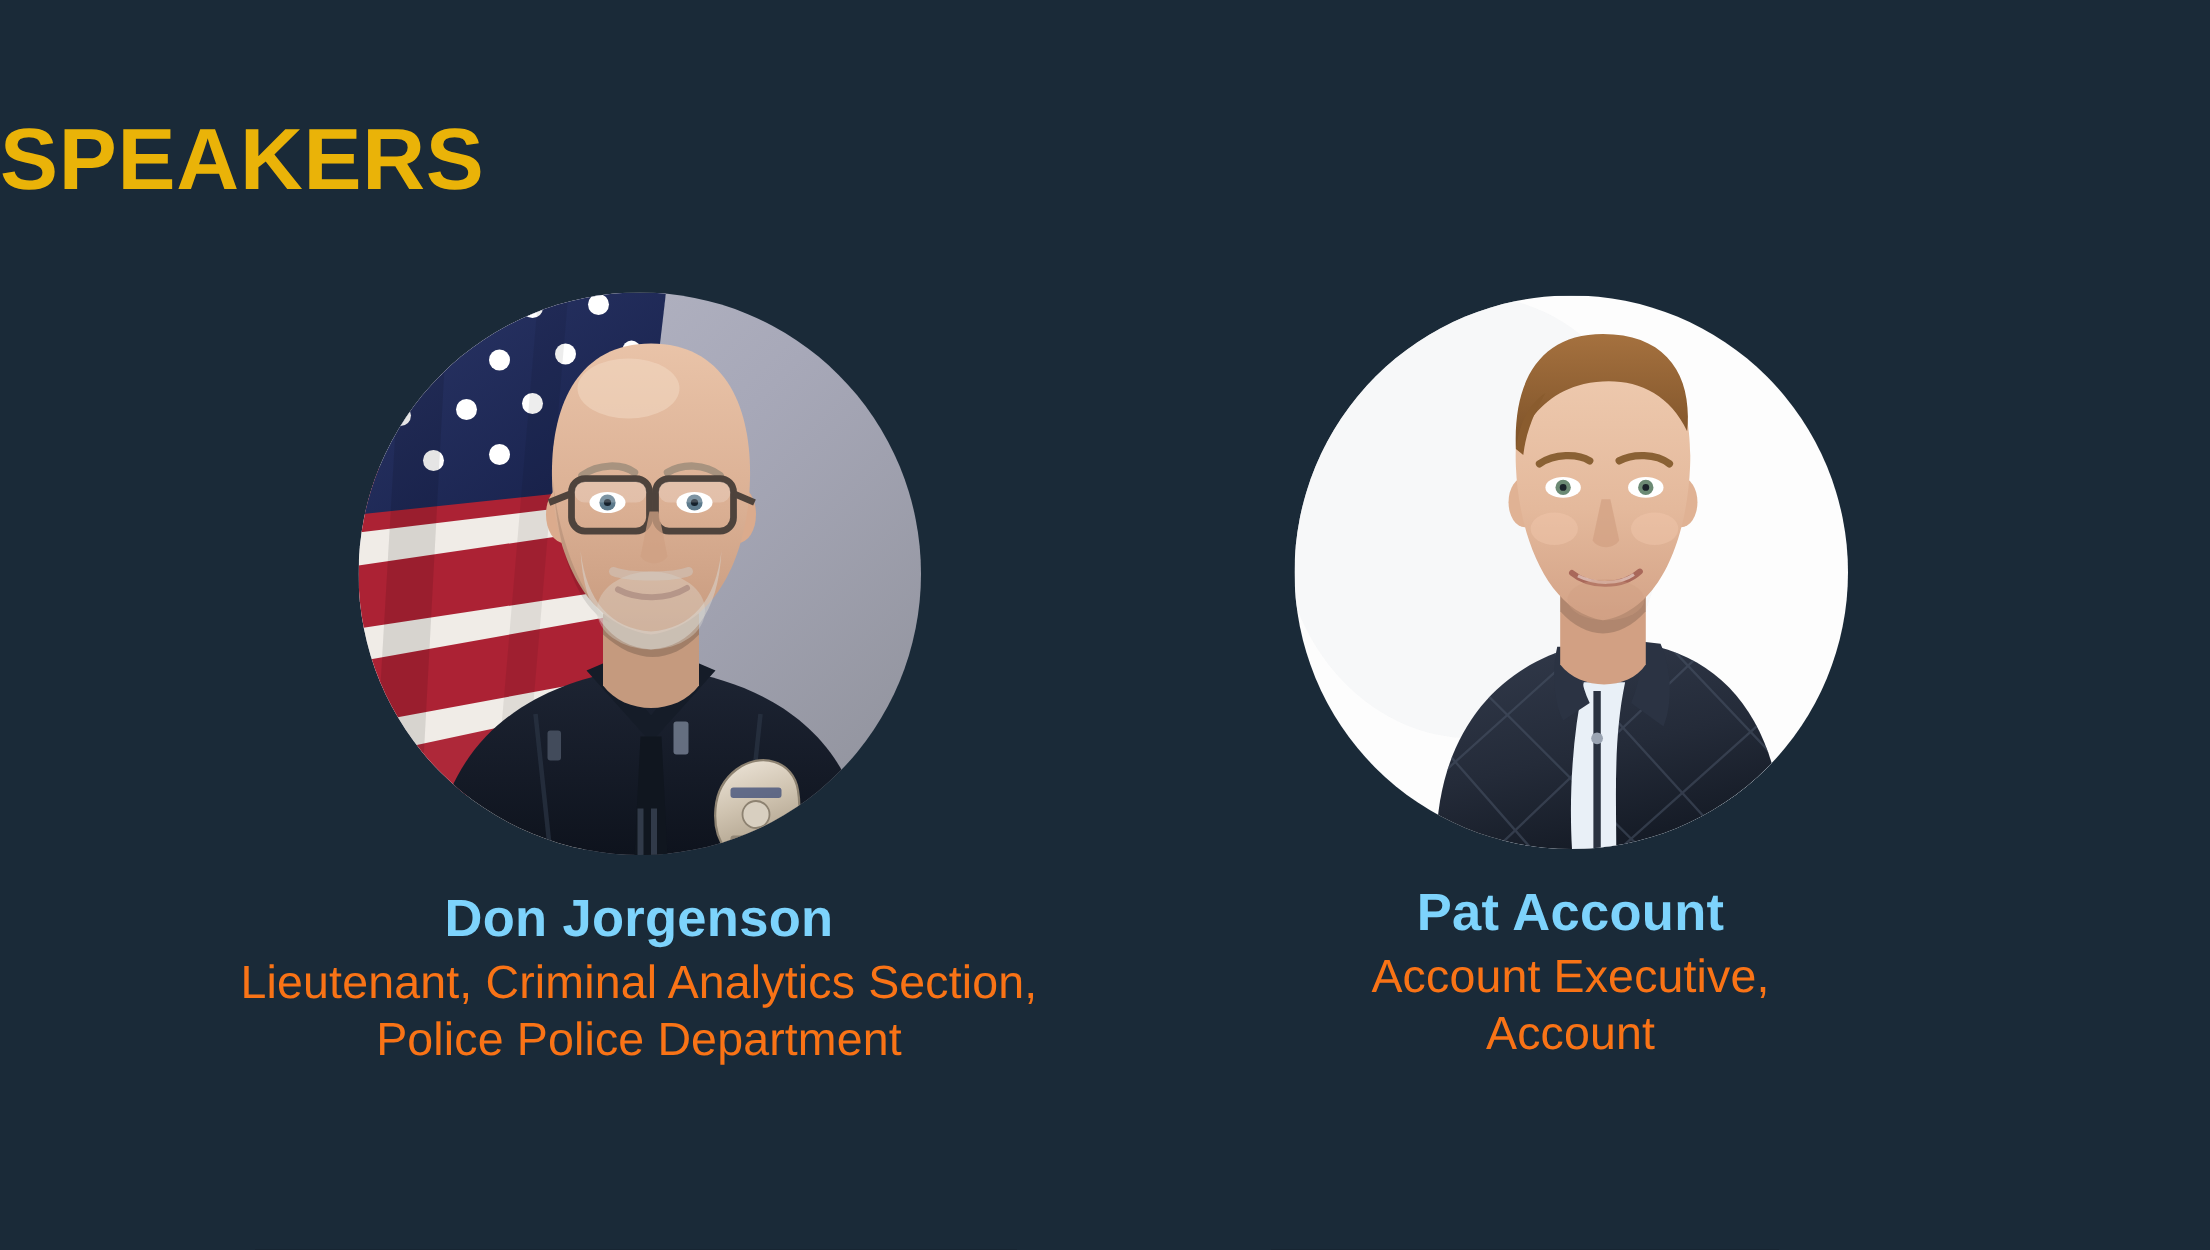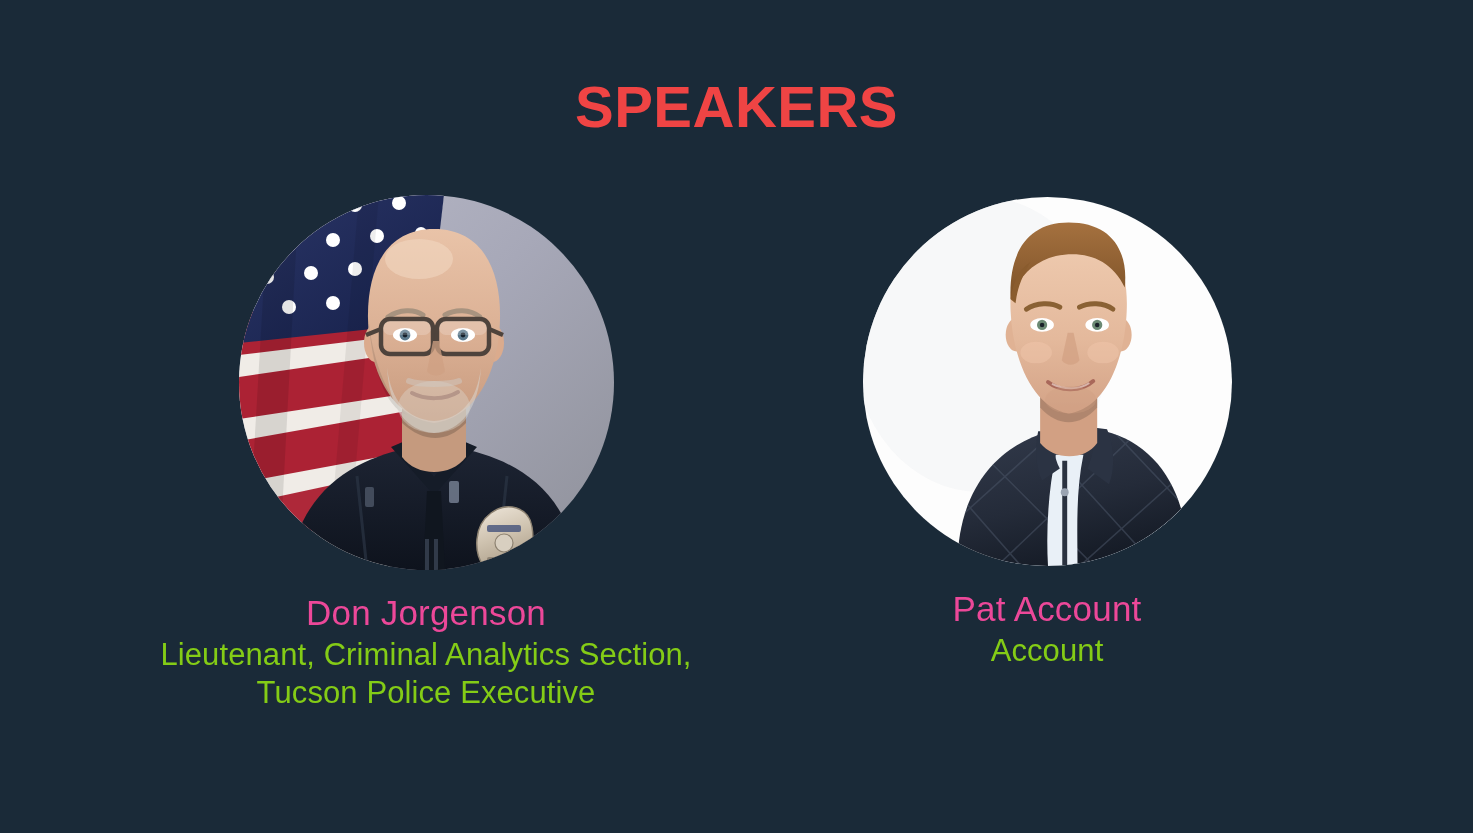"SPEAKERS" .slide-title { color: #ef4444 -> #eab308; text-align: center -> left }
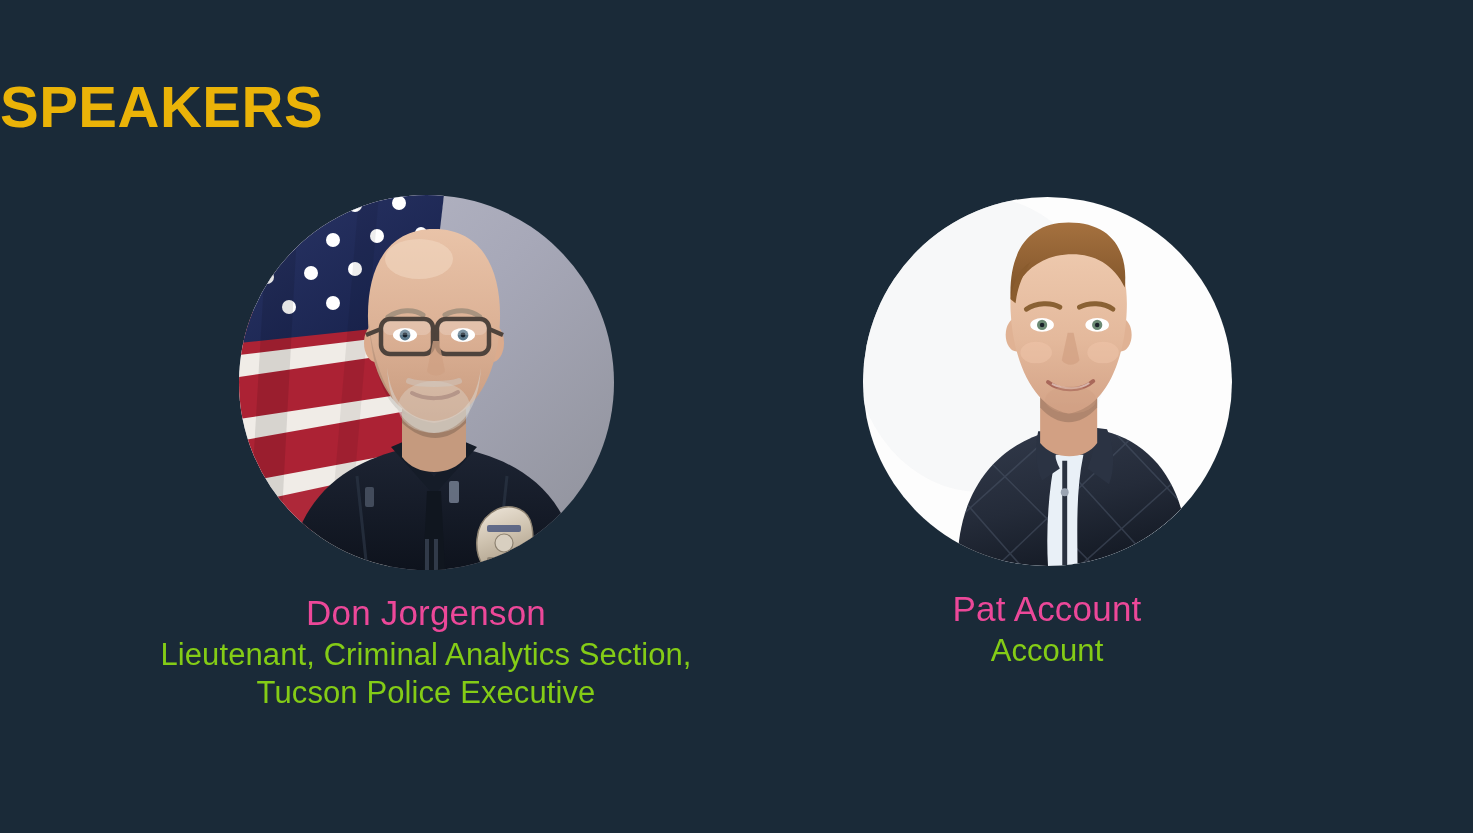"Don Jorgenson" .speaker-name { color: #ec4899 -> #7dd3fc; font-weight: normal -> bold }
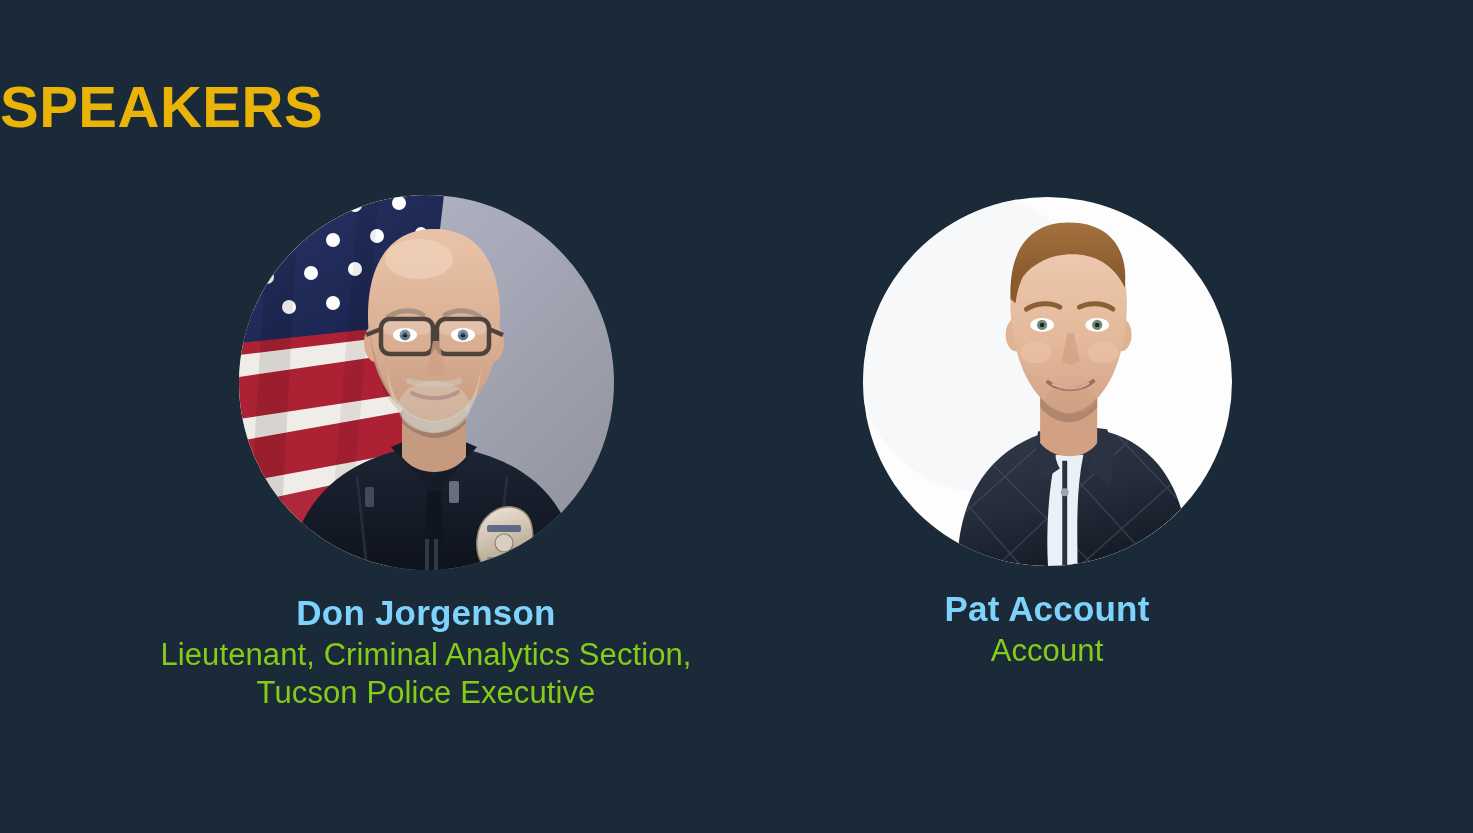"Lieutenant, Criminal Analytics Section," .speaker-role { color: #84cc16 -> #f97316 }
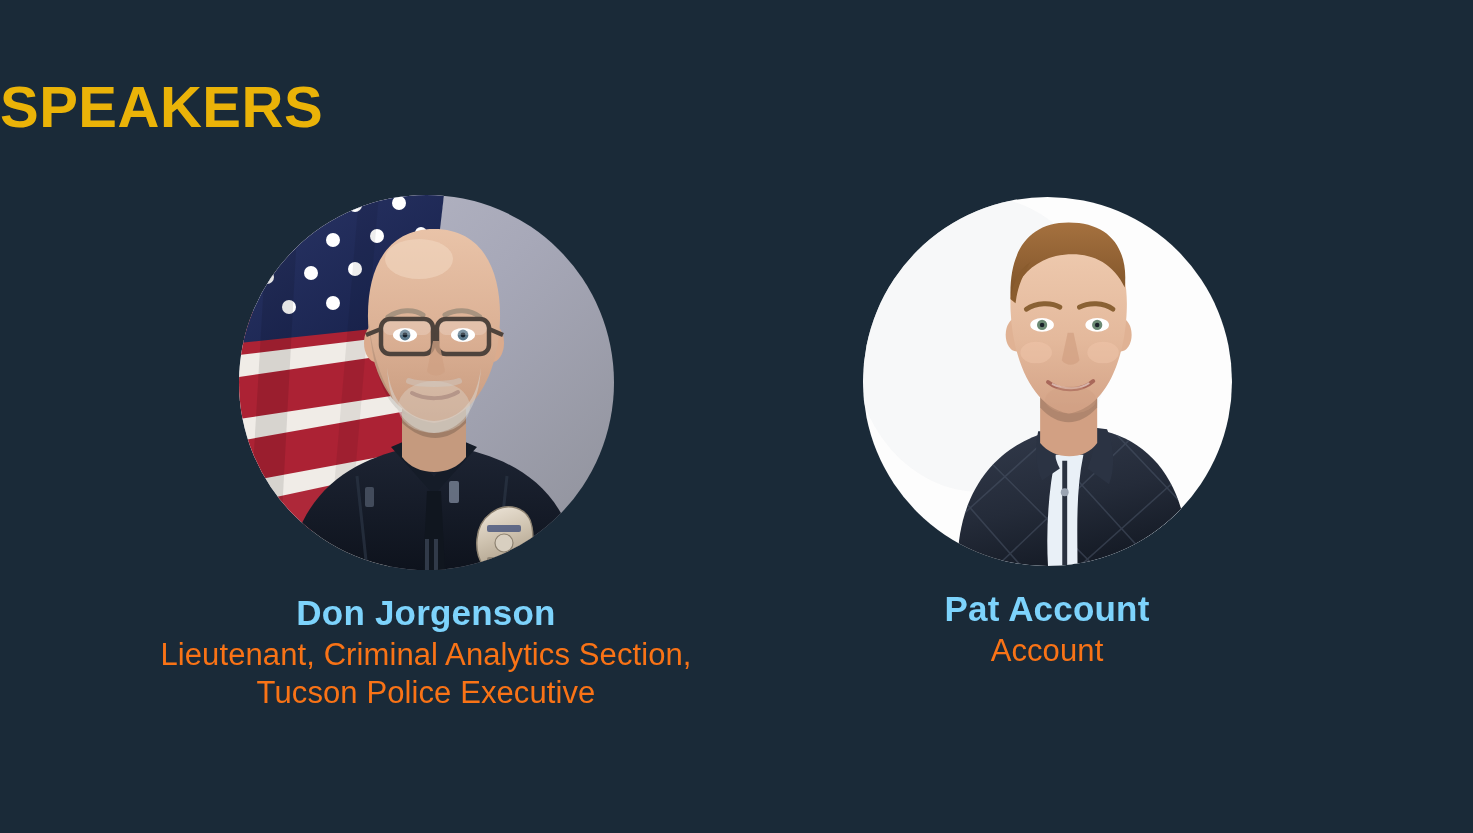"Account Executive," span.role-line { html: none -> <span>Account Executive,</span> }
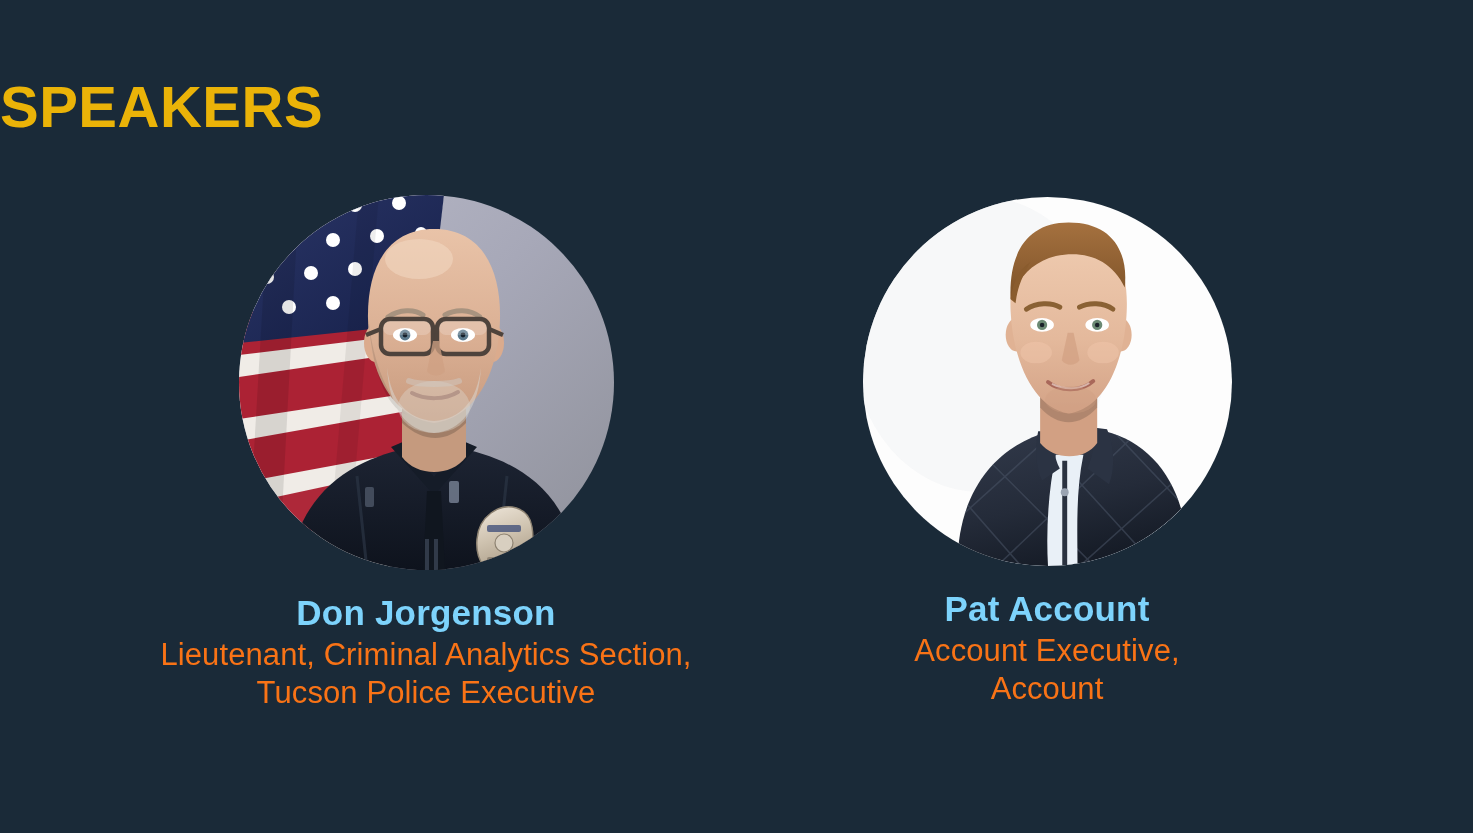"Tucson Police Executive" span.role-line { text: Tucson Police Executive -> Police Police Department }
